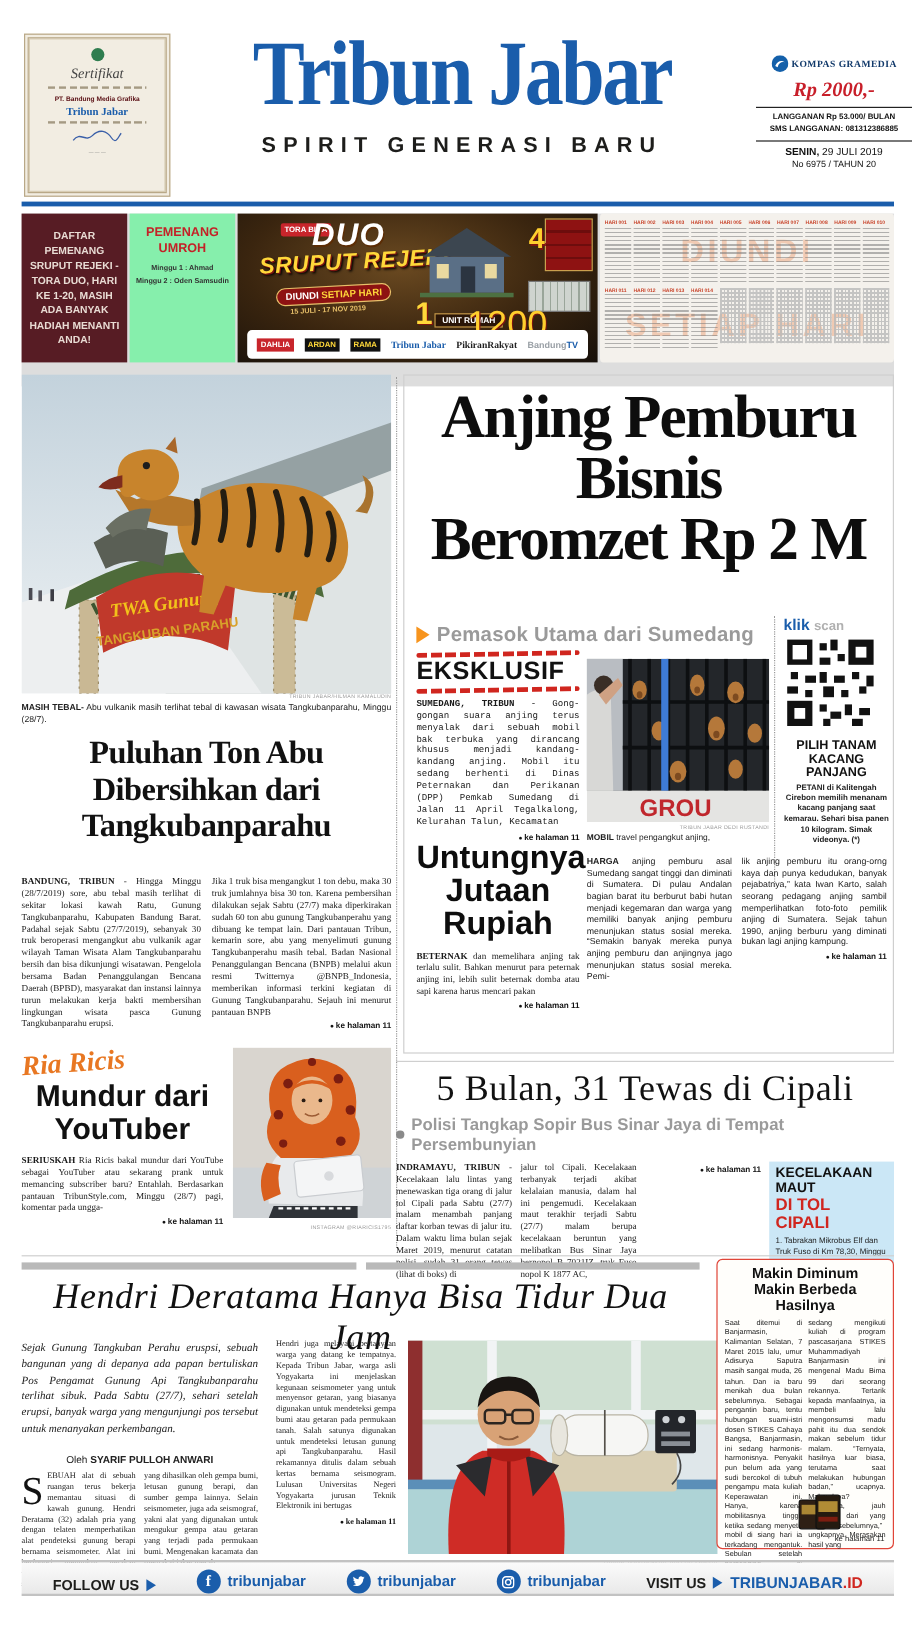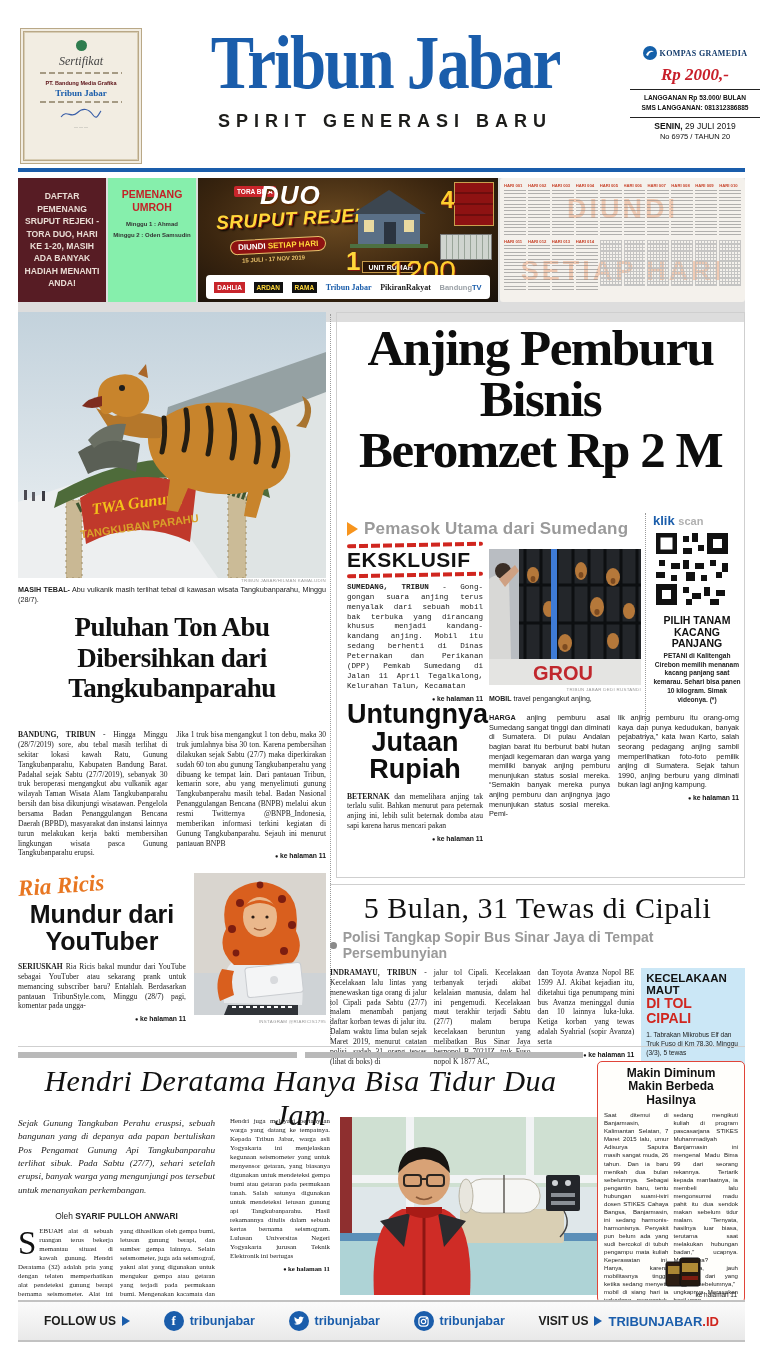"dan Toyota Avanza Nopol BE" div.body-txt { html: <div>dan Toyota Avanza Nopol BE 1599 AJ. Akibat kejadian itu, diketahui tiga penumpang mini bus Avanza meninggal dunia dan 10 lainnya luka-luka. Ketiga korban yang tewas adalah Syahrial (sopir Avanza) serta</div> -> none }
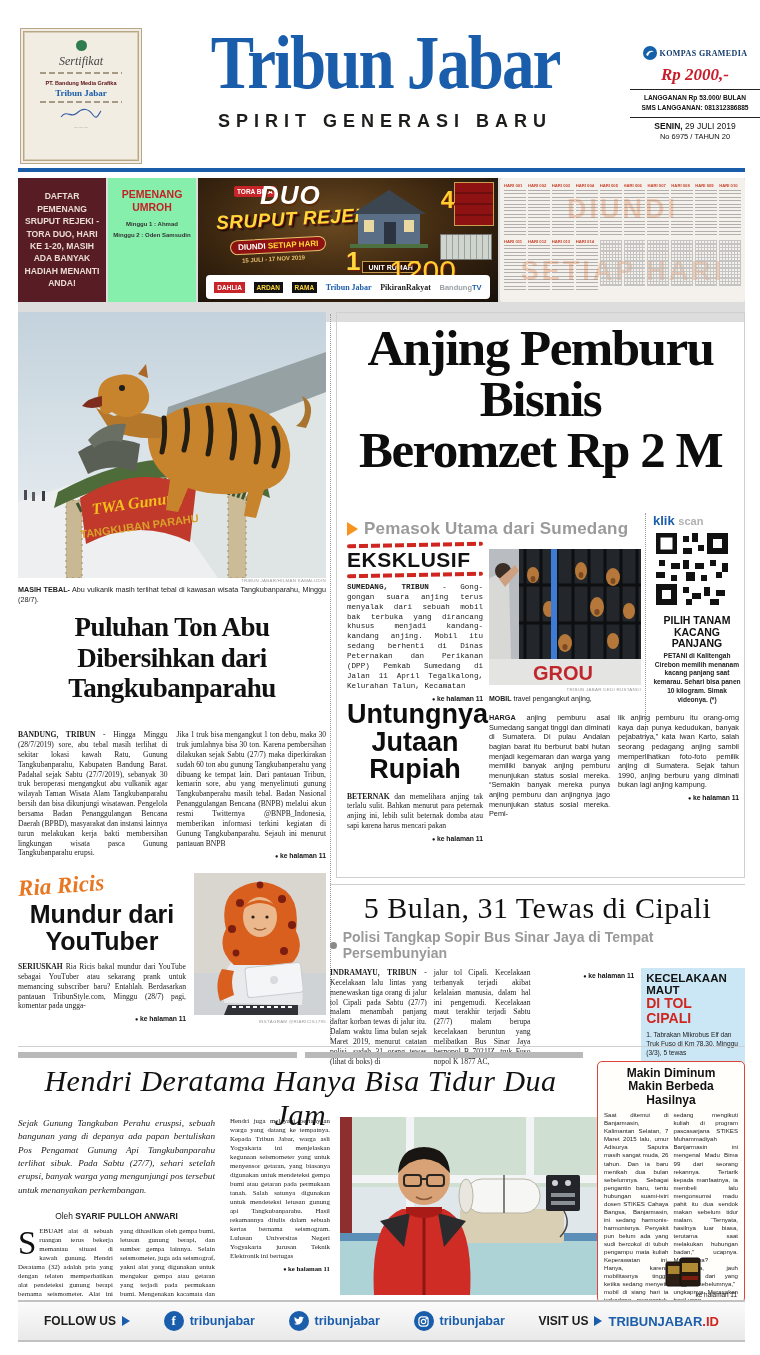"Makin Diminum" .adbox { top: 14px -> 2px }
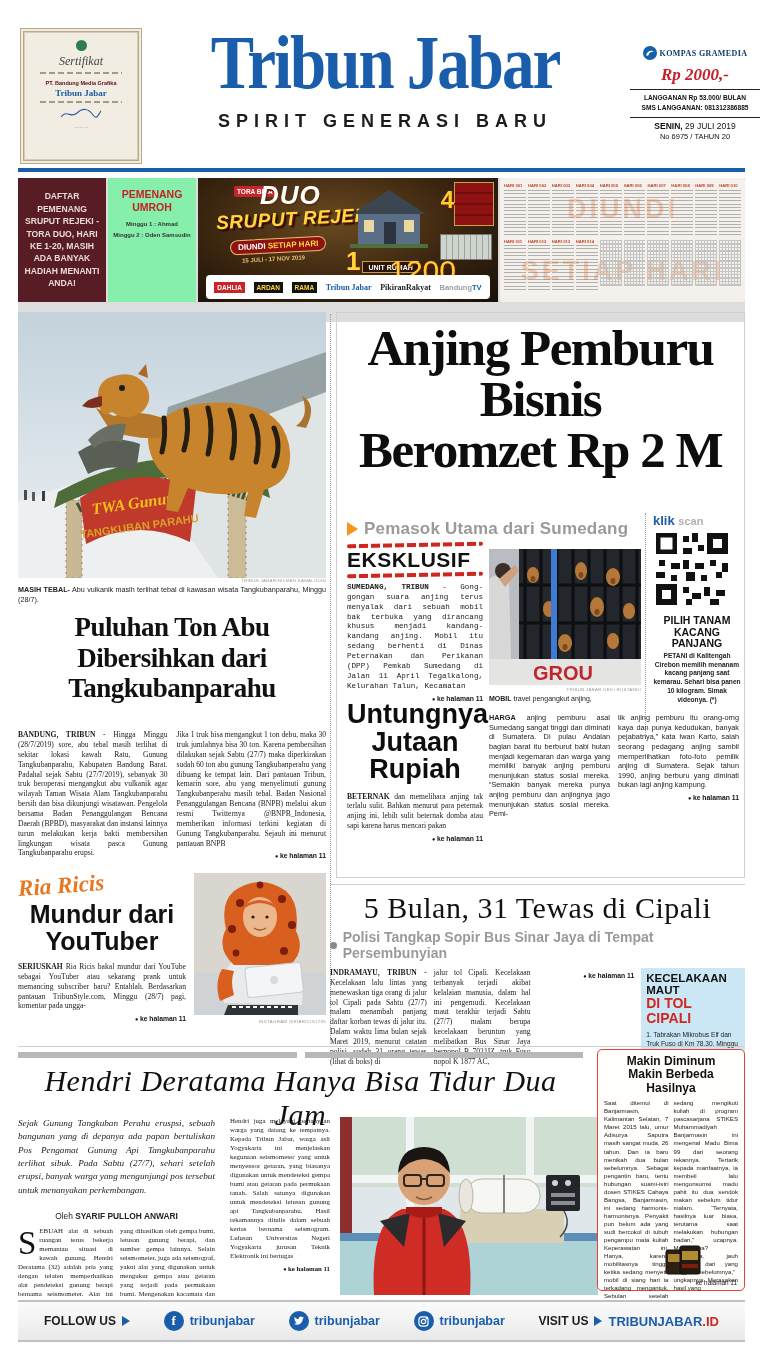"FOLLOW US" .footer { align-items: center -> flex-end; height: 42px -> 30px }
